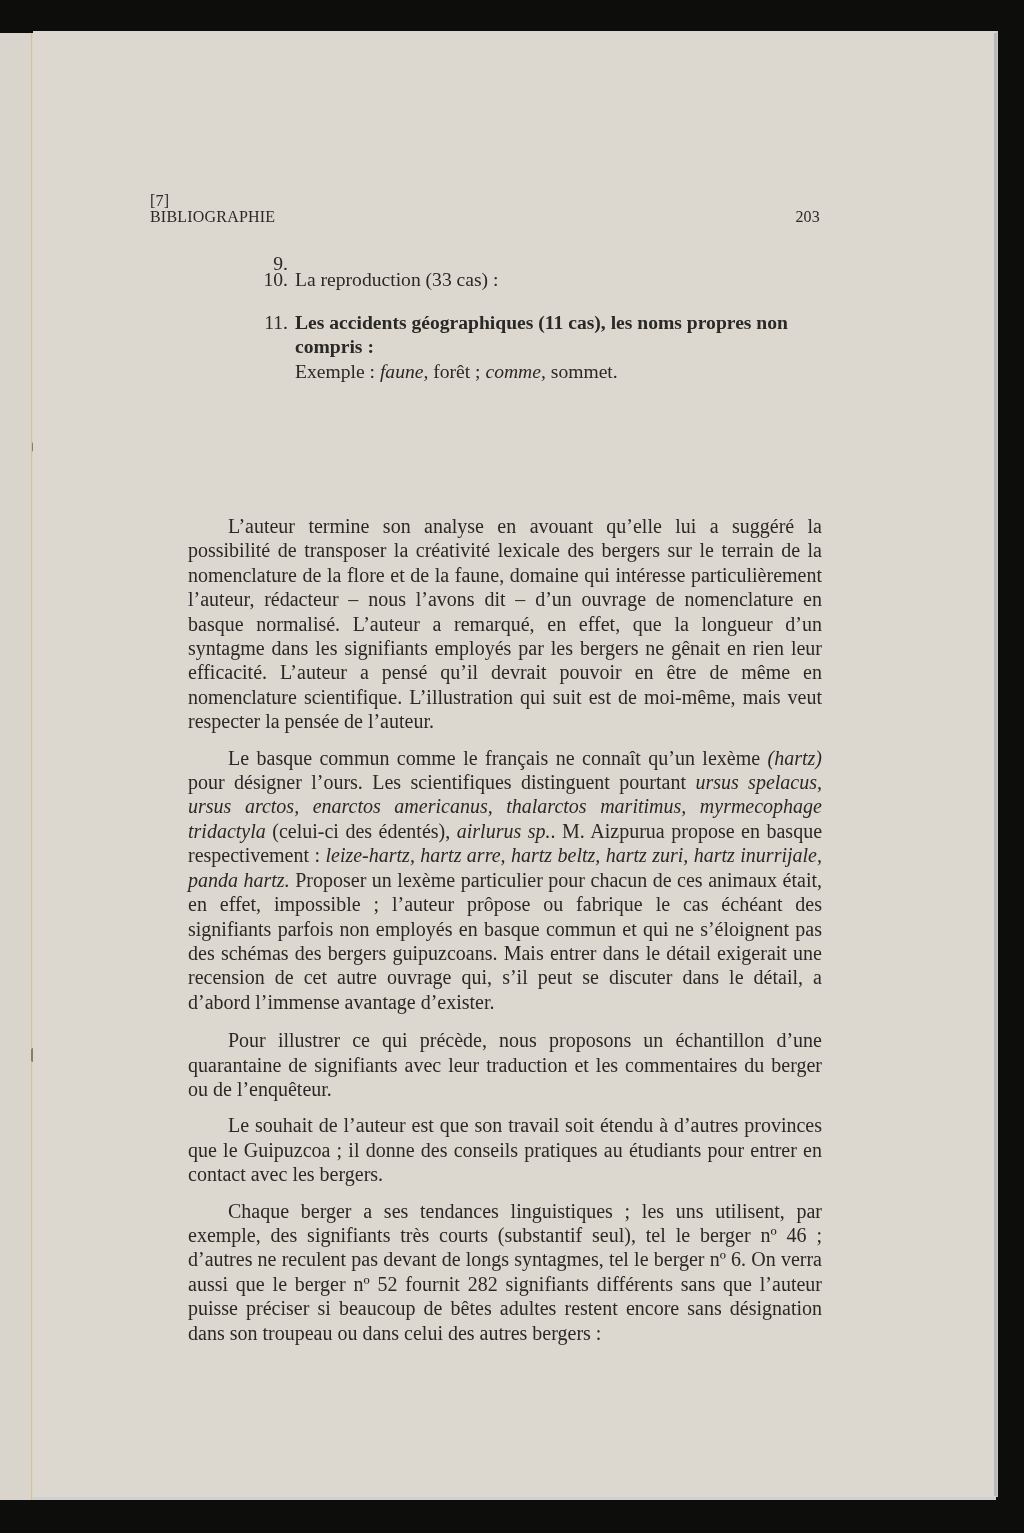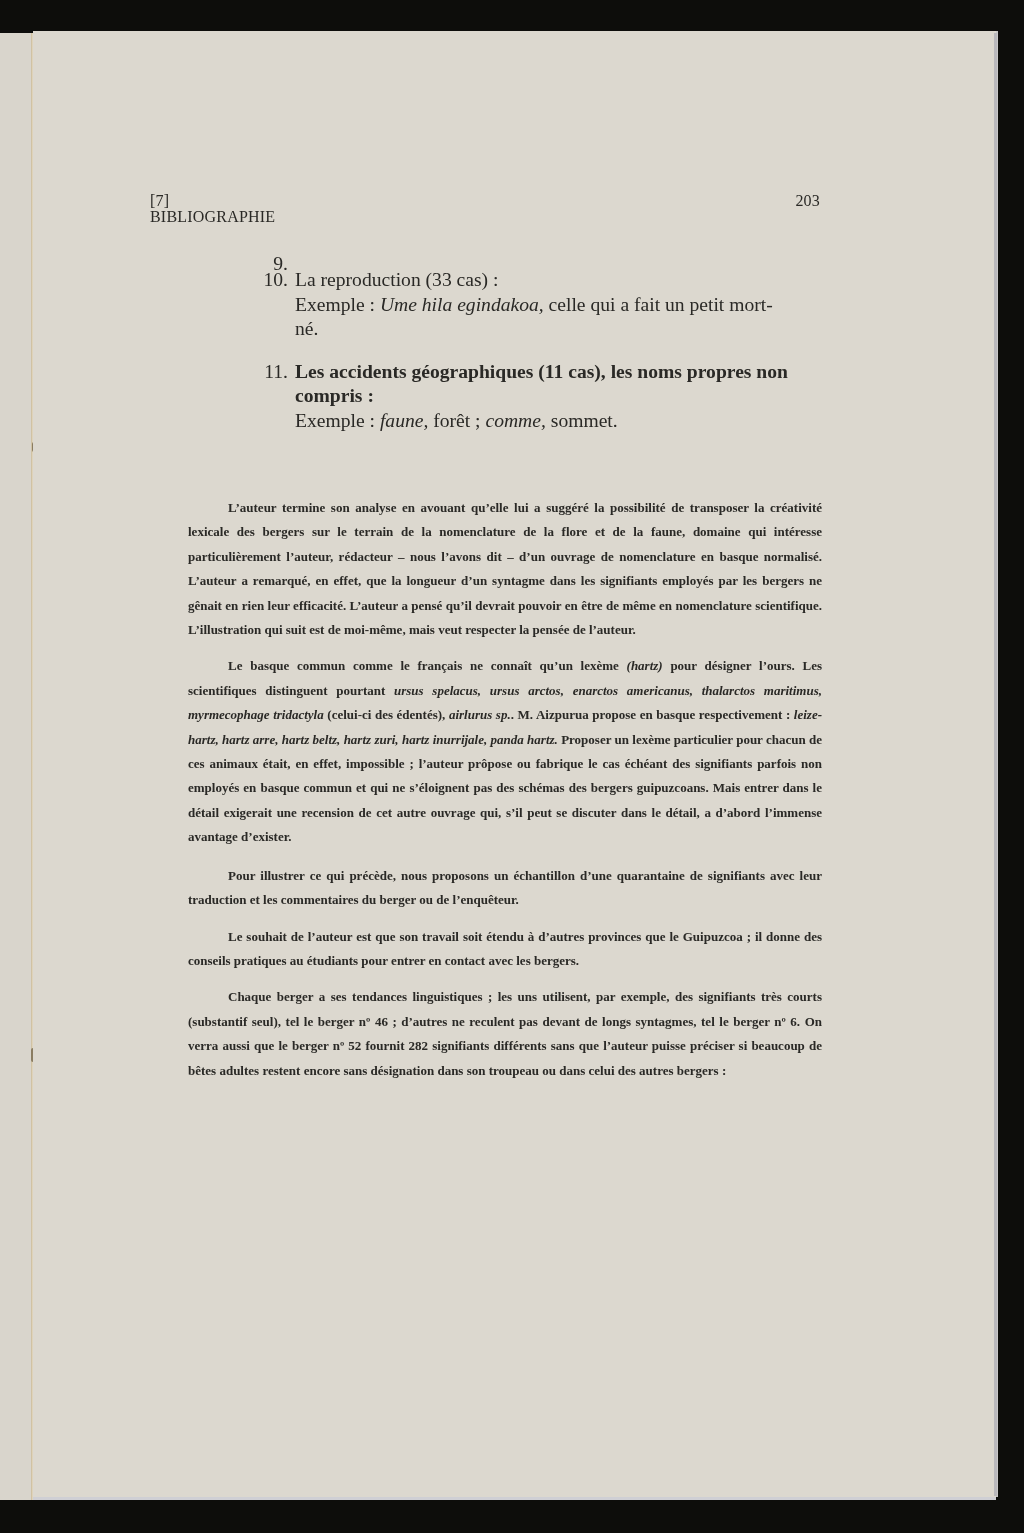"203" .rh-right { top: 0 -> 16px }
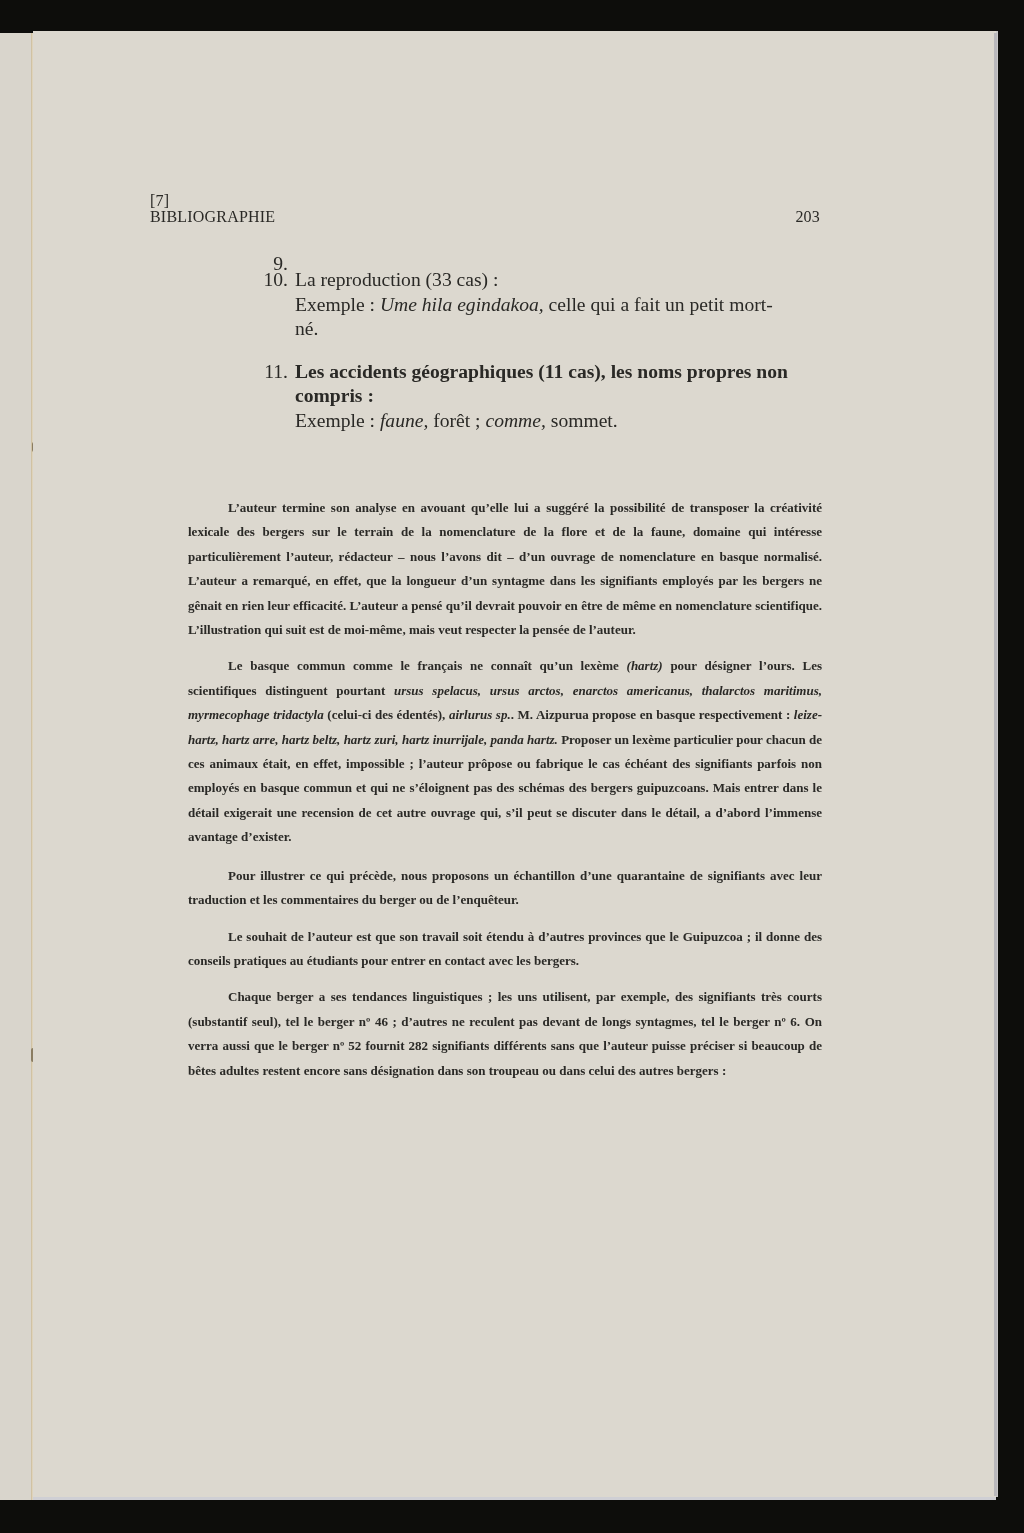"Exemple : Ume hila egindakoa," span.line { html: <span><span>Exemple : </span><span>Ume hila egindakoa,</span><span> celle qui a fait un petit mort-né.</span></span> -> none }
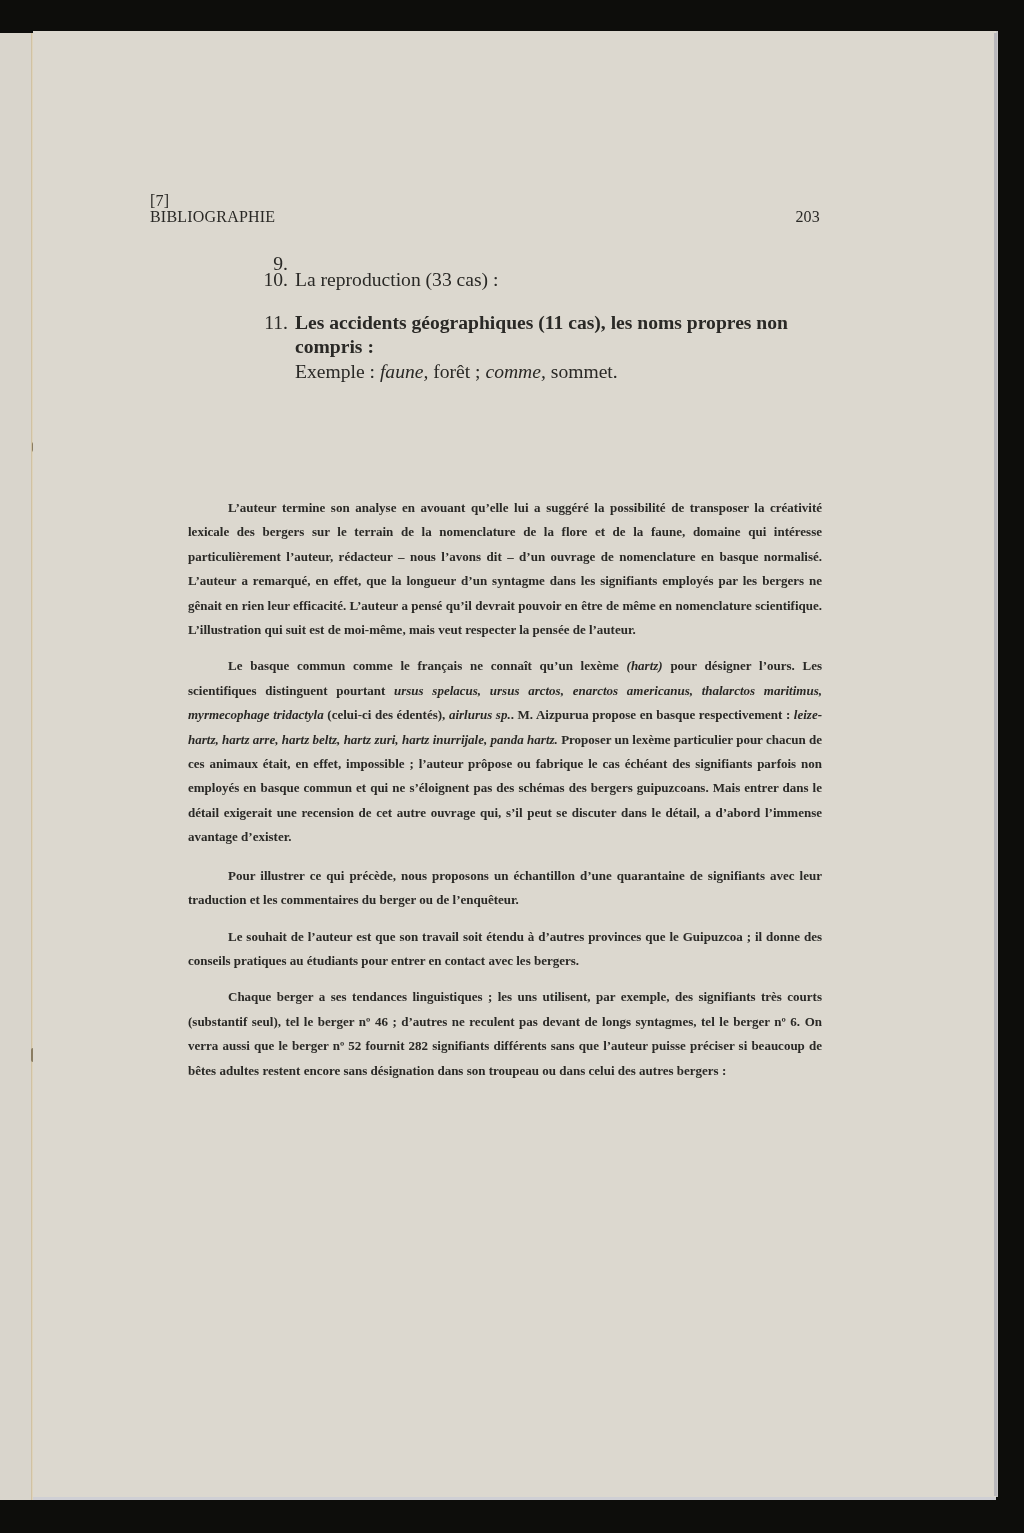"L’auteur termine son analyse en" .body { font-size: 13px -> 20px; font-weight: bold -> none; top: 496px -> 514px }
